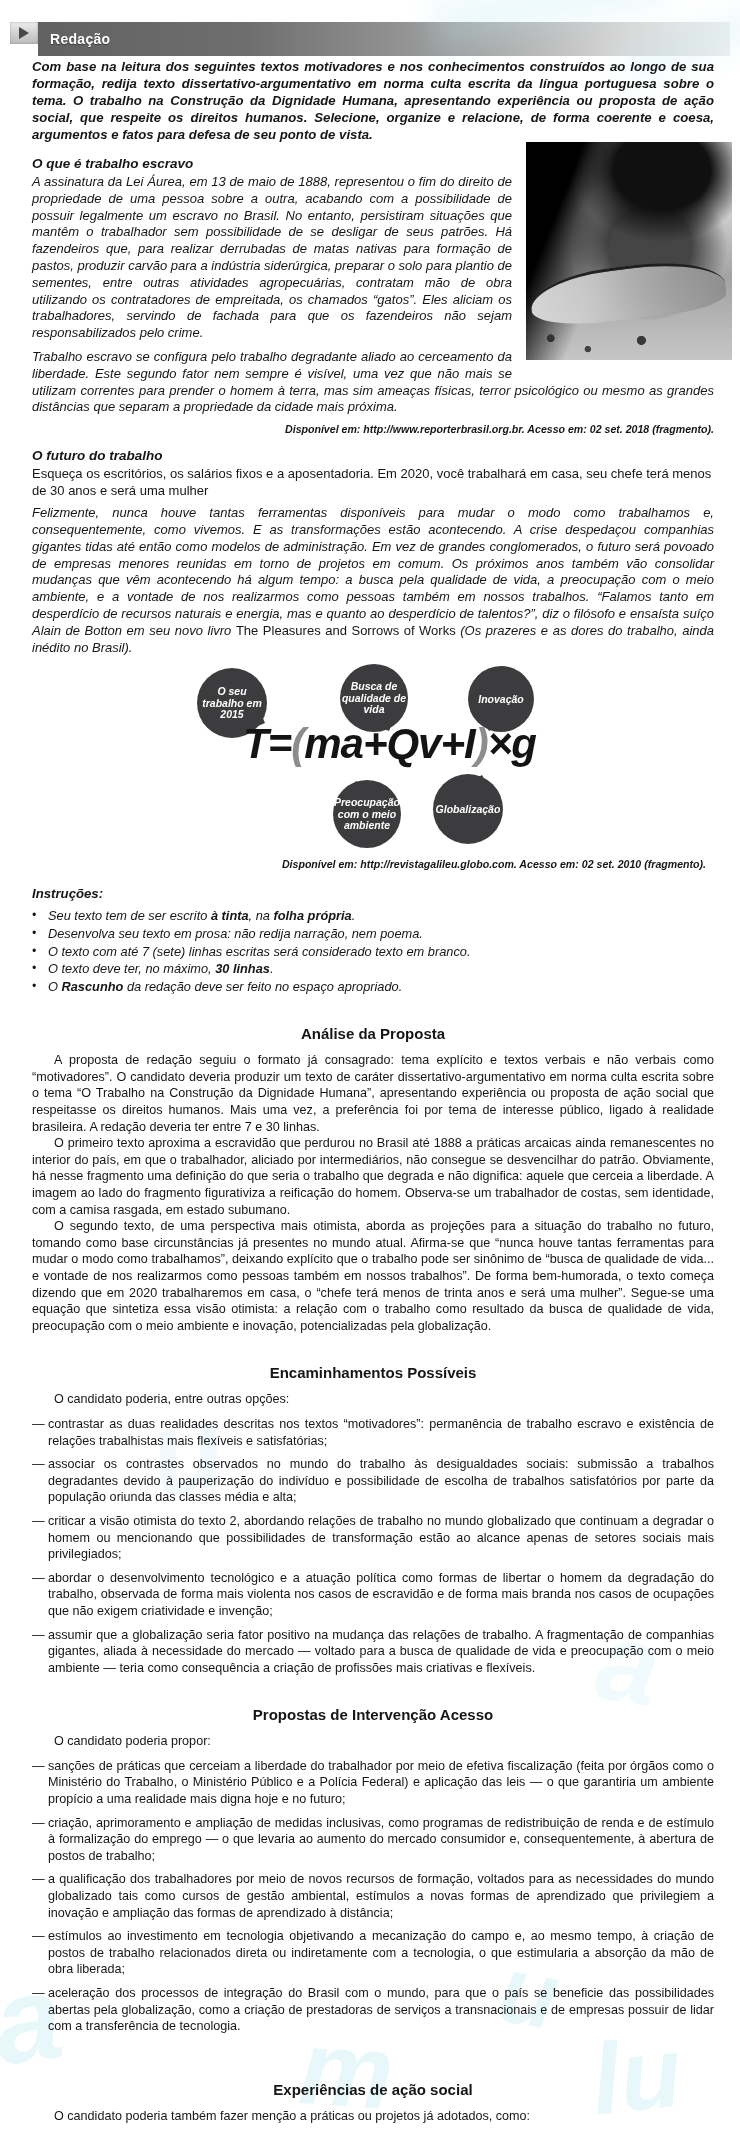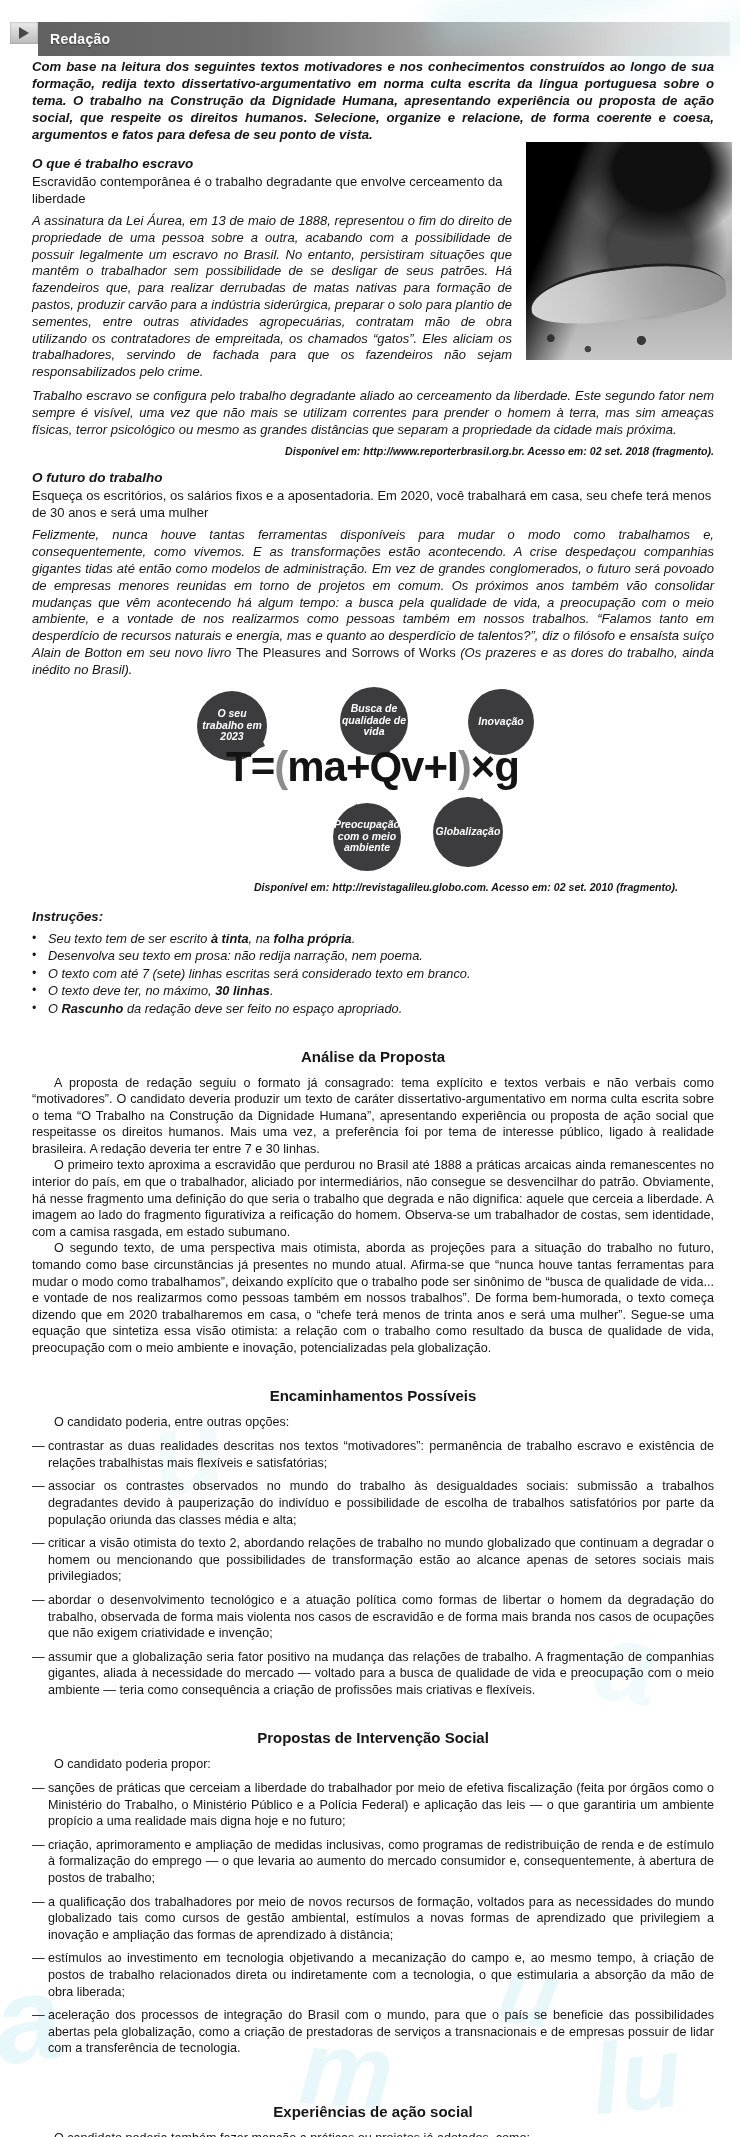"Escravidão contemporânea é o trabalho" p.mot-sub { html: <p>Escravidão contemporânea é o trabalho degradante que envolve cerceamento da liberdade</p> -> none }
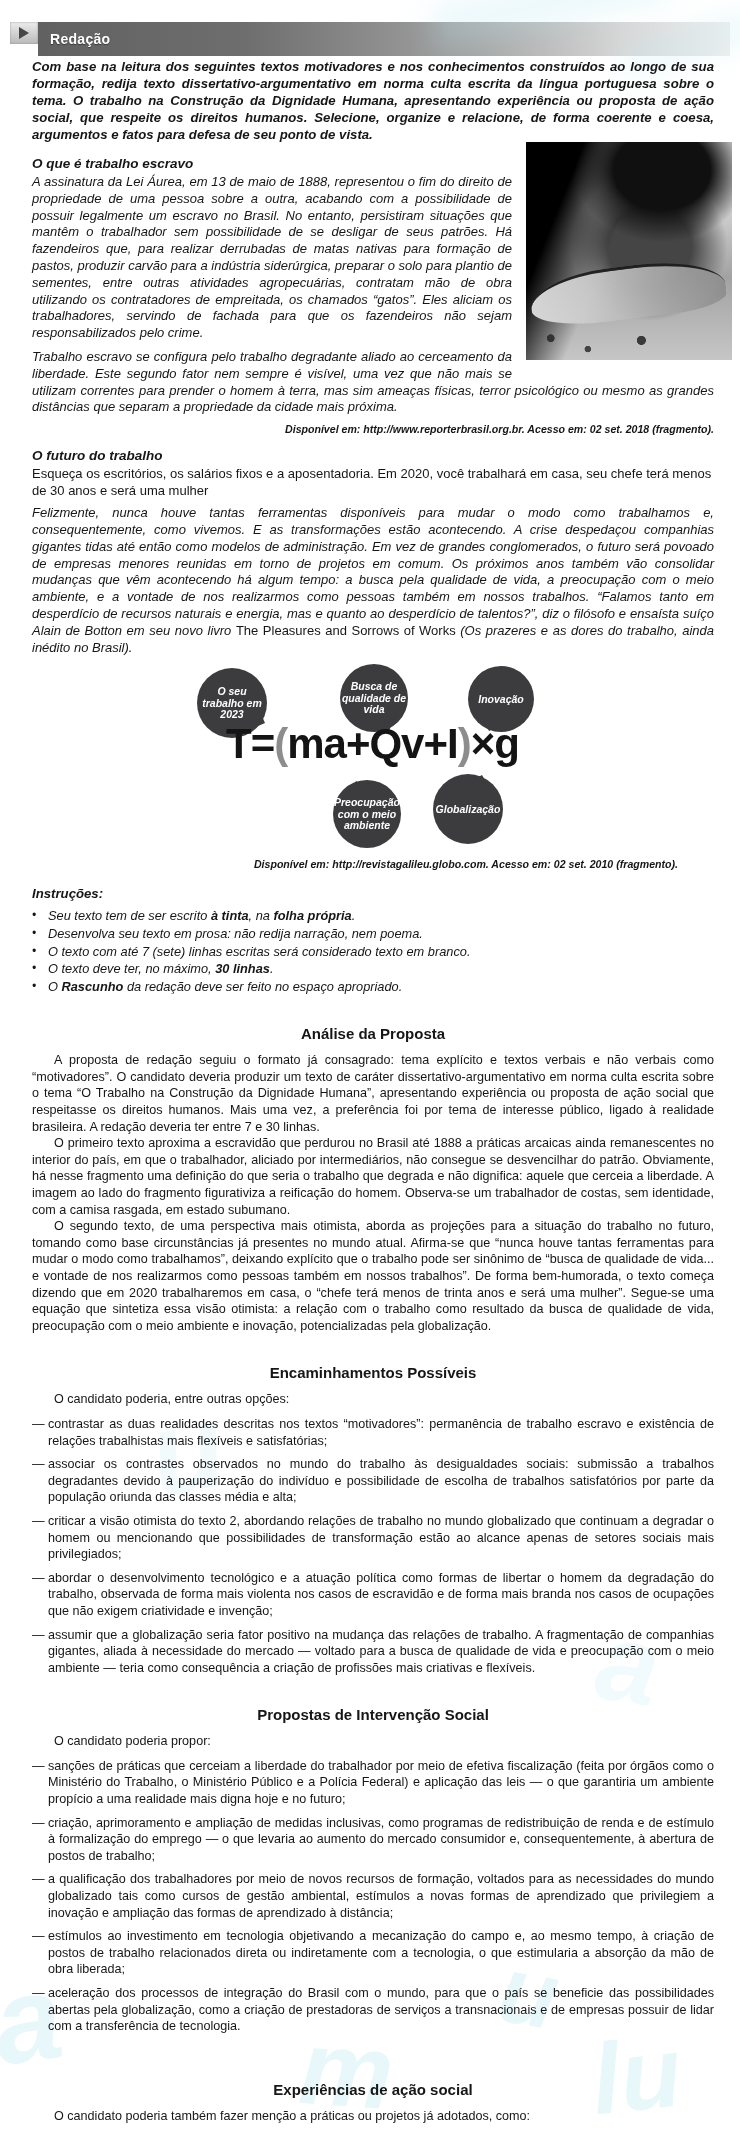"O seu trabalho em 2023" div.bubble { text: 2023 -> 2015 }
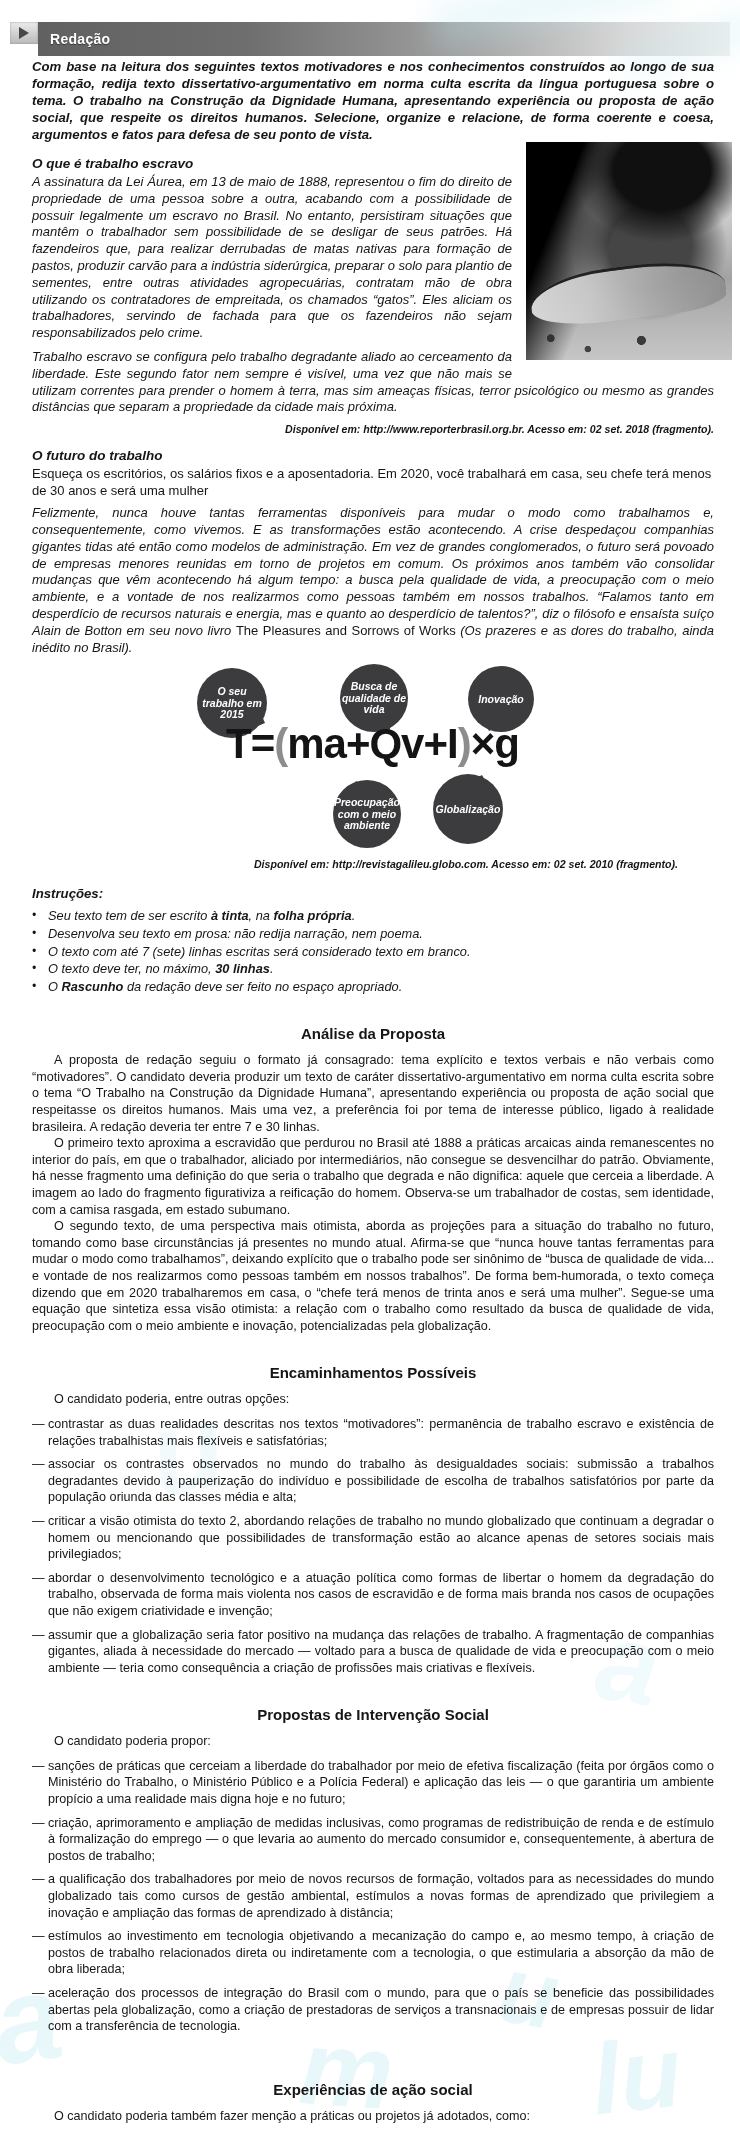"T=(ma+Qv+I)×g" .equation { font-style: none -> italic; left: 194px -> 211px }
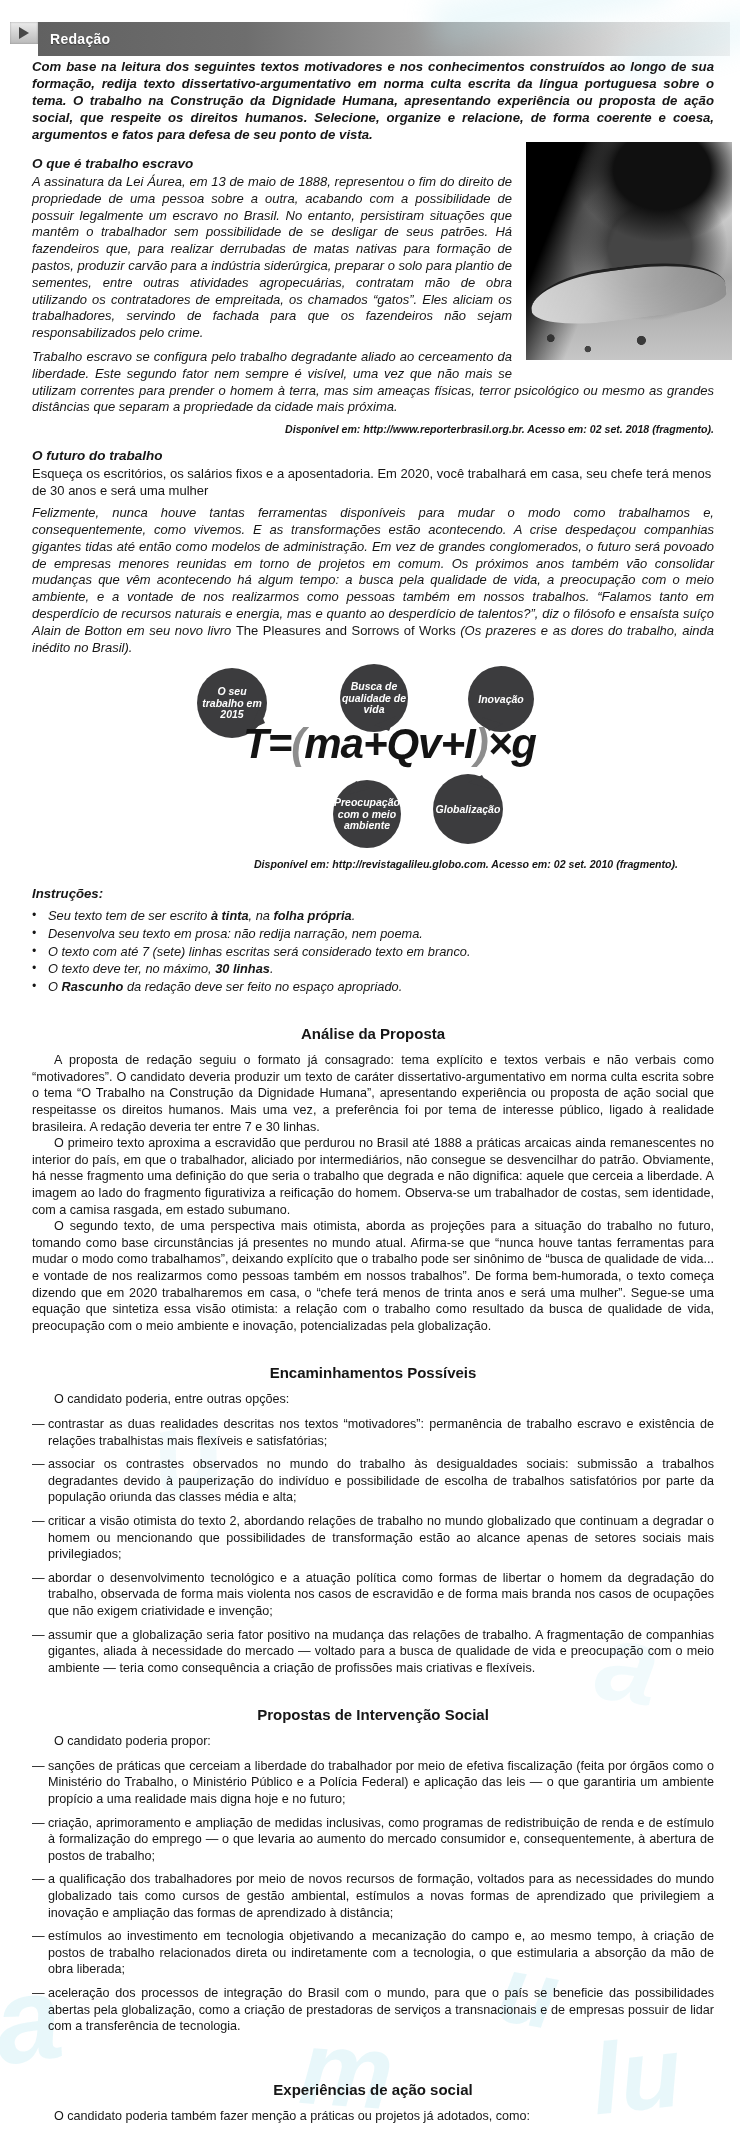"Disponível em: http://revistagalileu.globo.com." .fig-source { margin: 2px 36px 0 0 -> 2px 8px 0 0 }
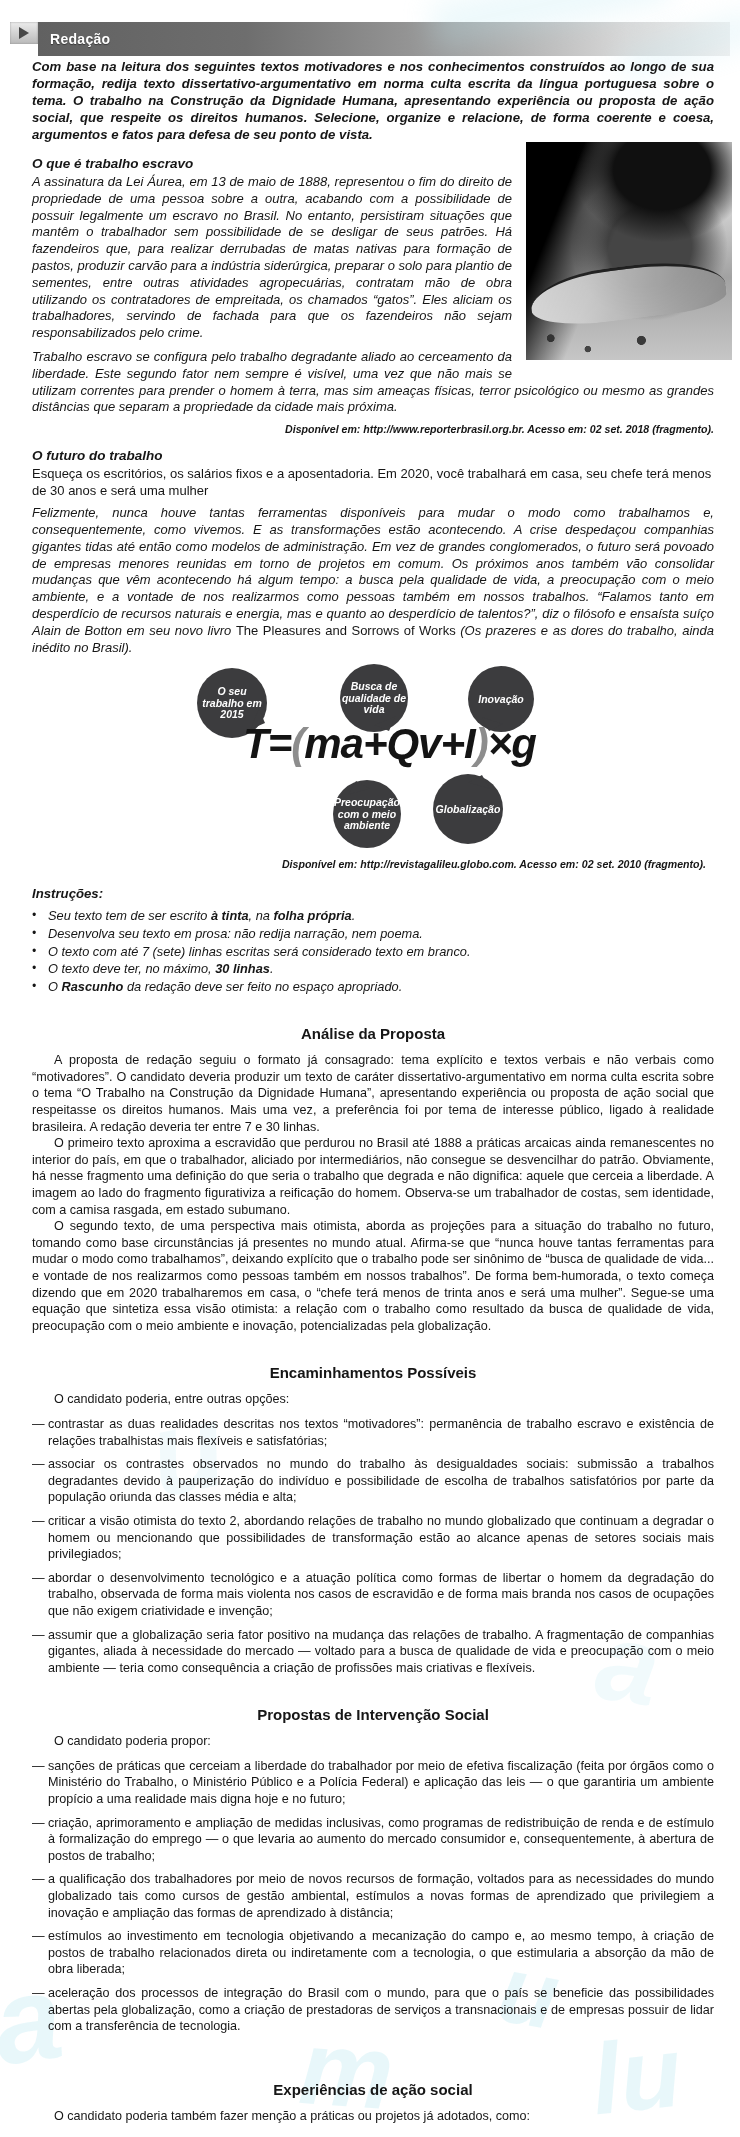"Propostas de Intervenção Social" p.sec-title { text: Social -> Acesso }
